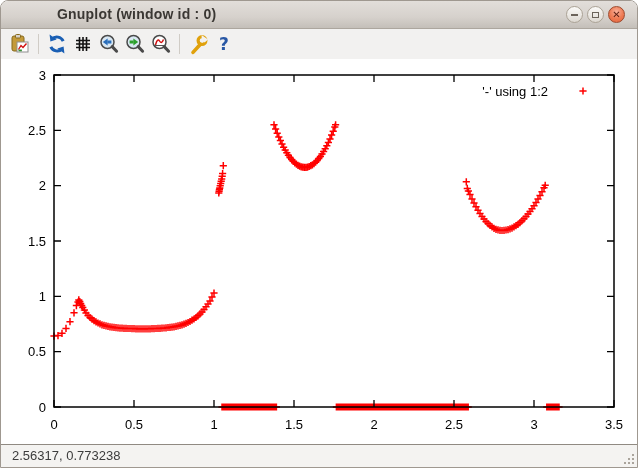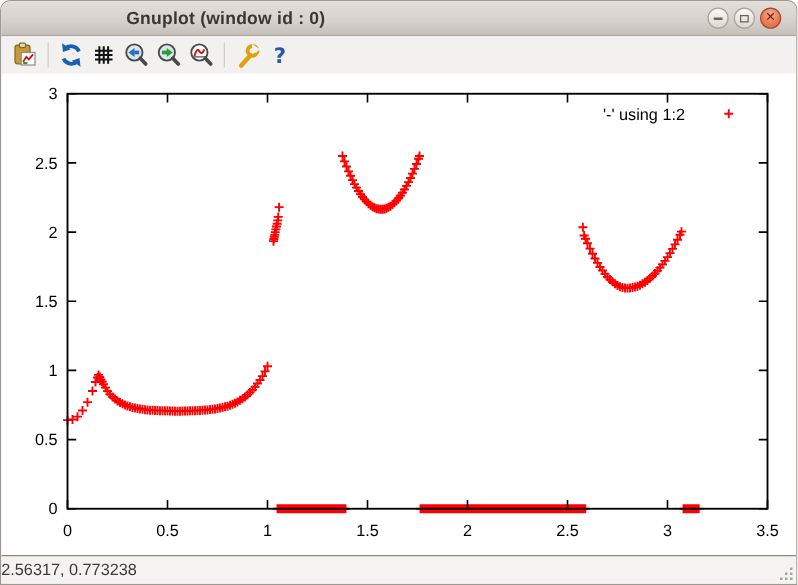"Gnuplot (window id : 0)" .title-text { margin-left: 44px -> none }
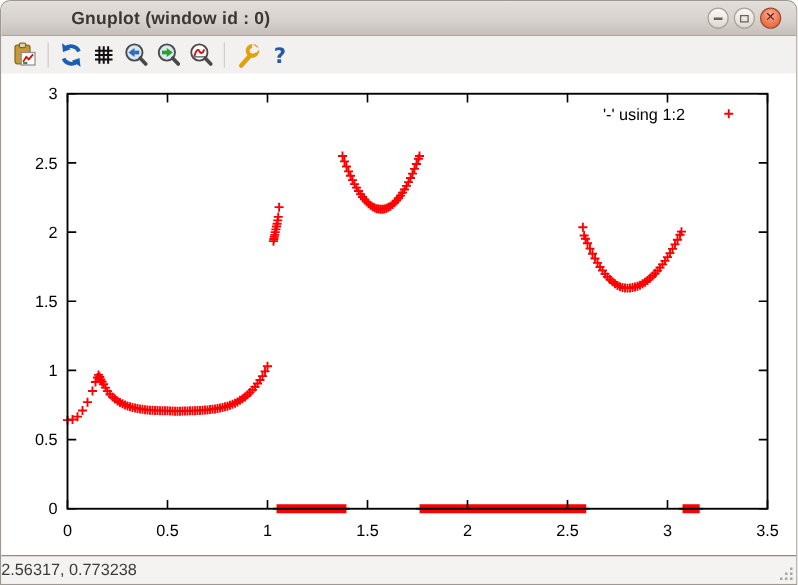"2.56317, 0.773238" .coord-text { left: 0 -> 11px }
